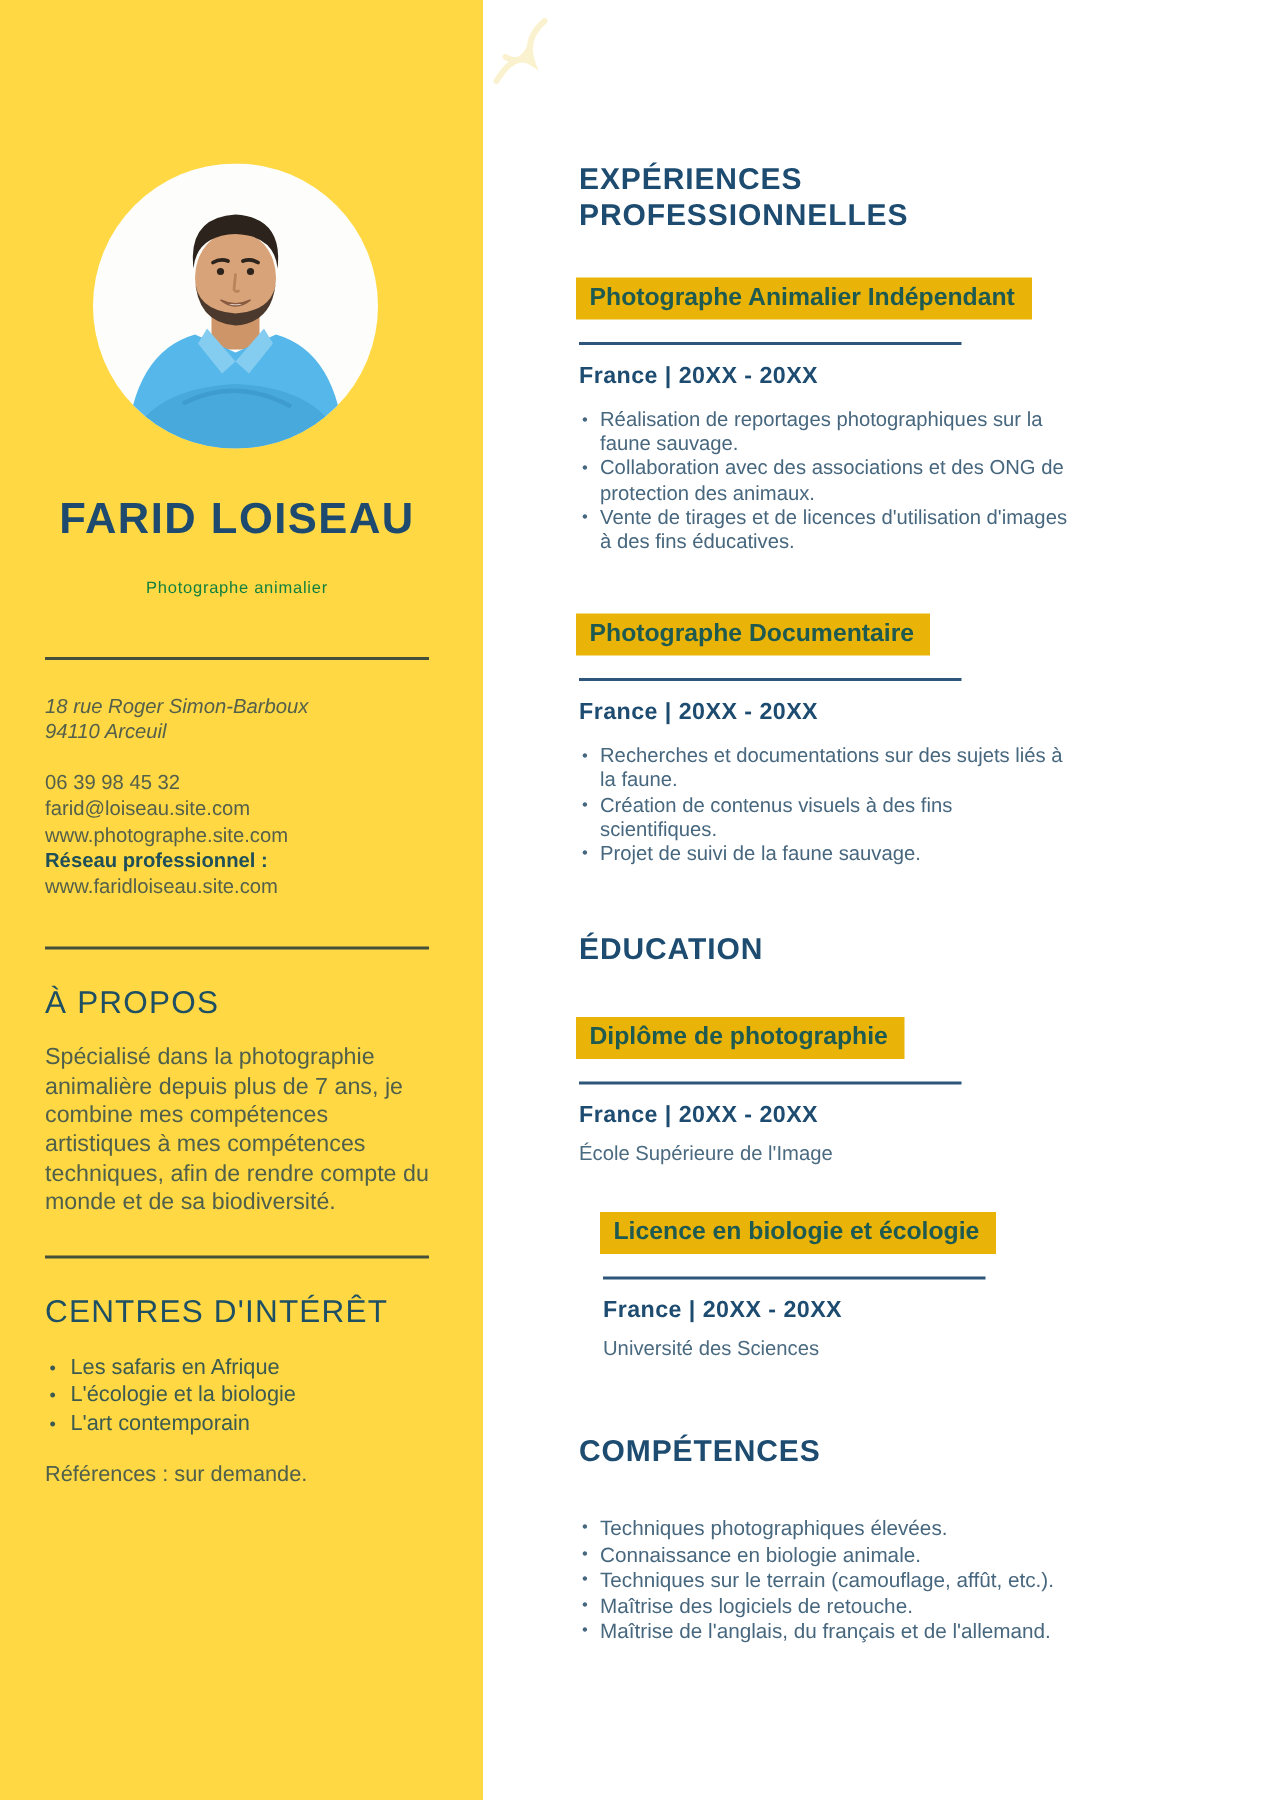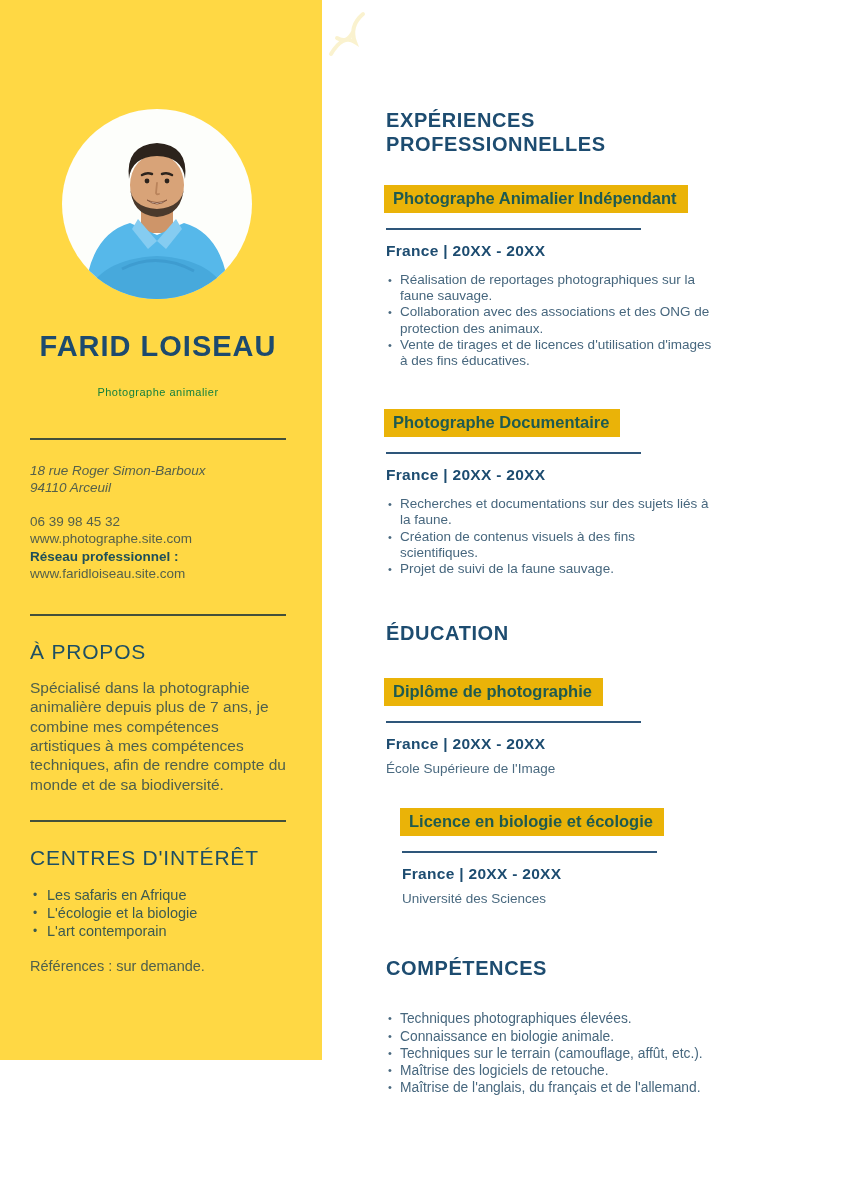"FARID LOISEAU" .sidebar { height: 1060px -> 1200px }
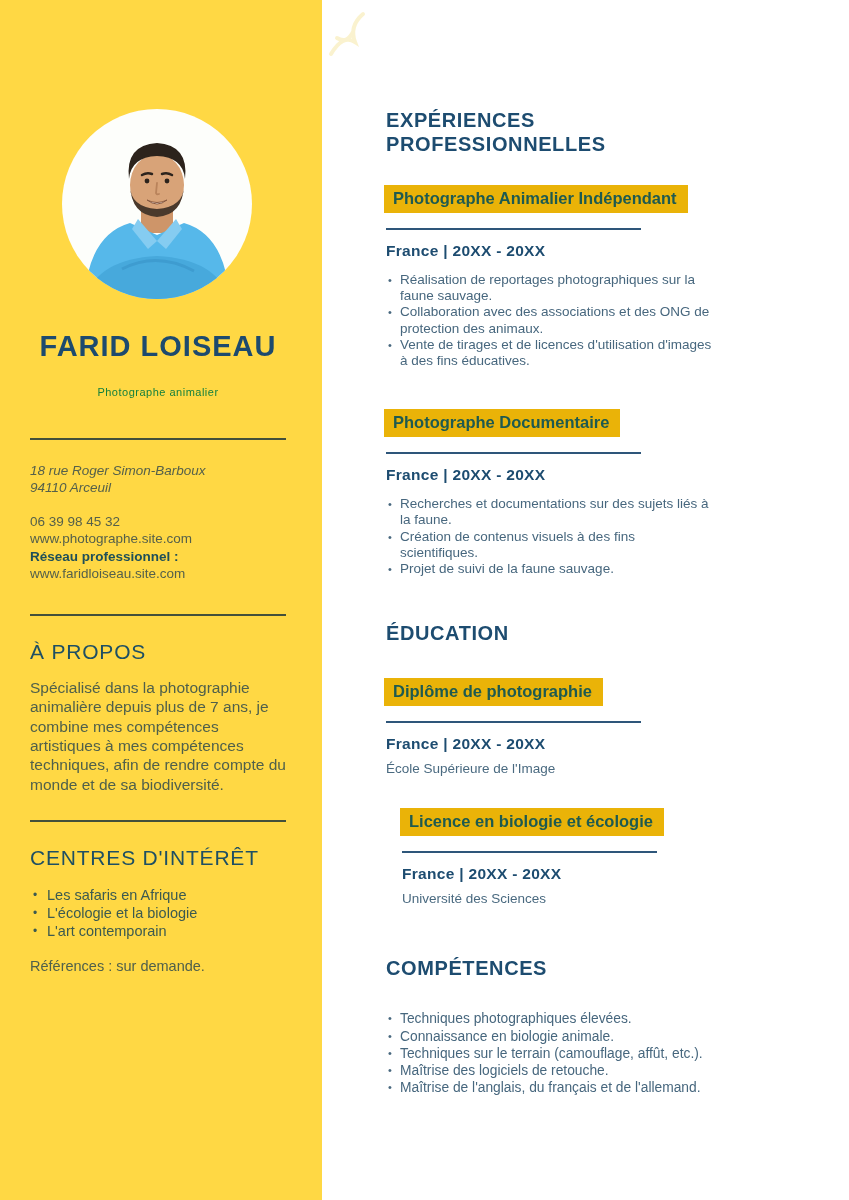"farid@loiseau.site.com" div { html: none -> <div>farid@loiseau.site.com</div> }
